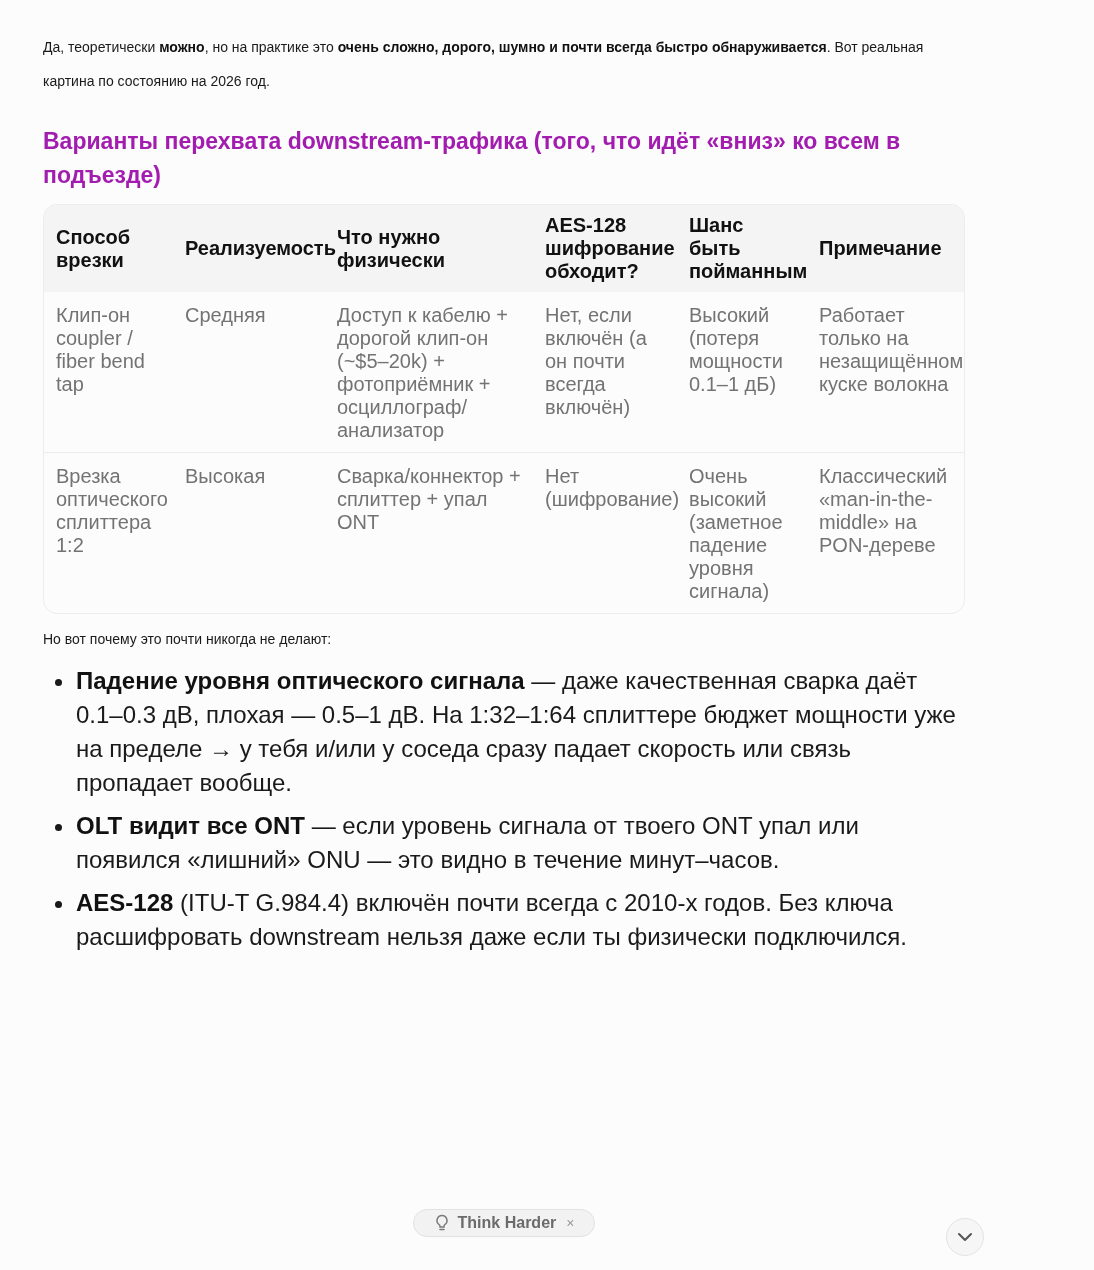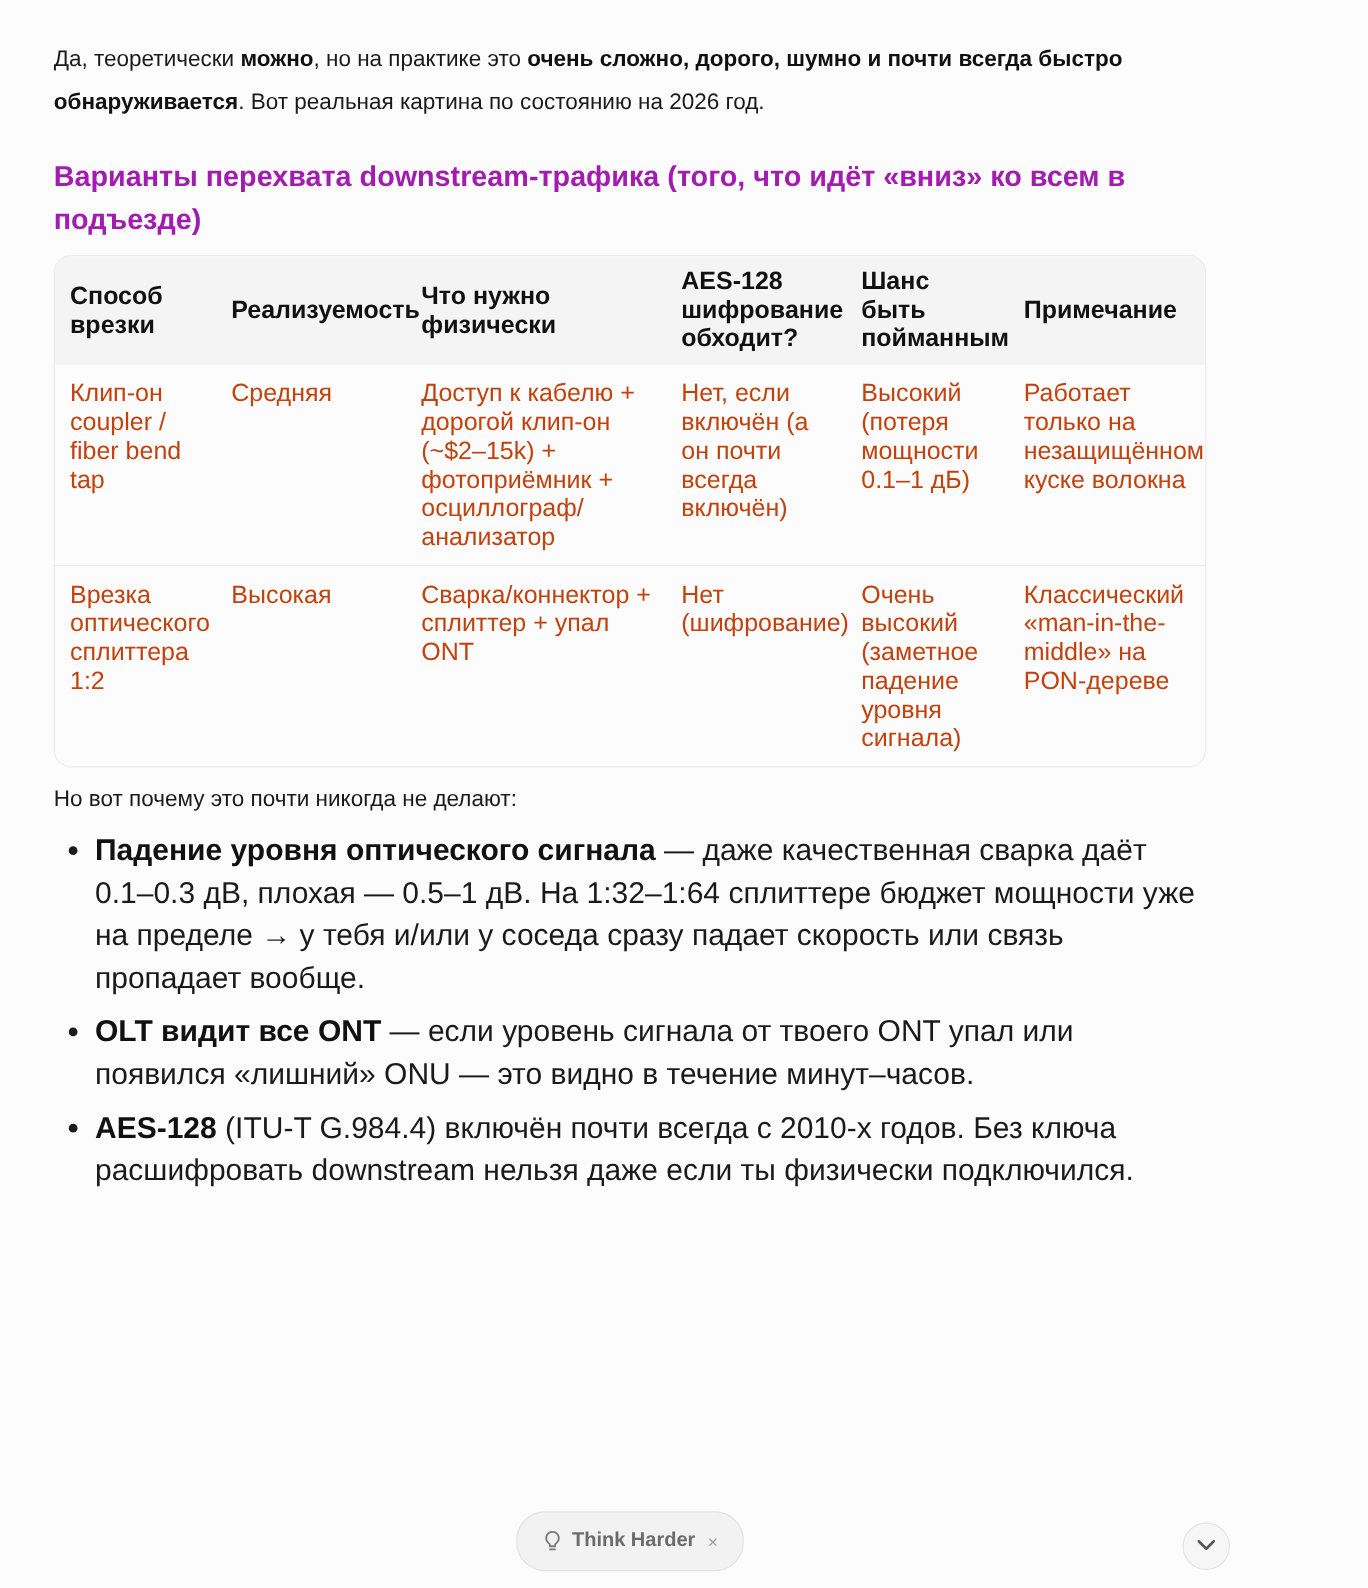"Да, теоретически можно, но на" p.lead, p.para { font-size: 18px -> 14px }
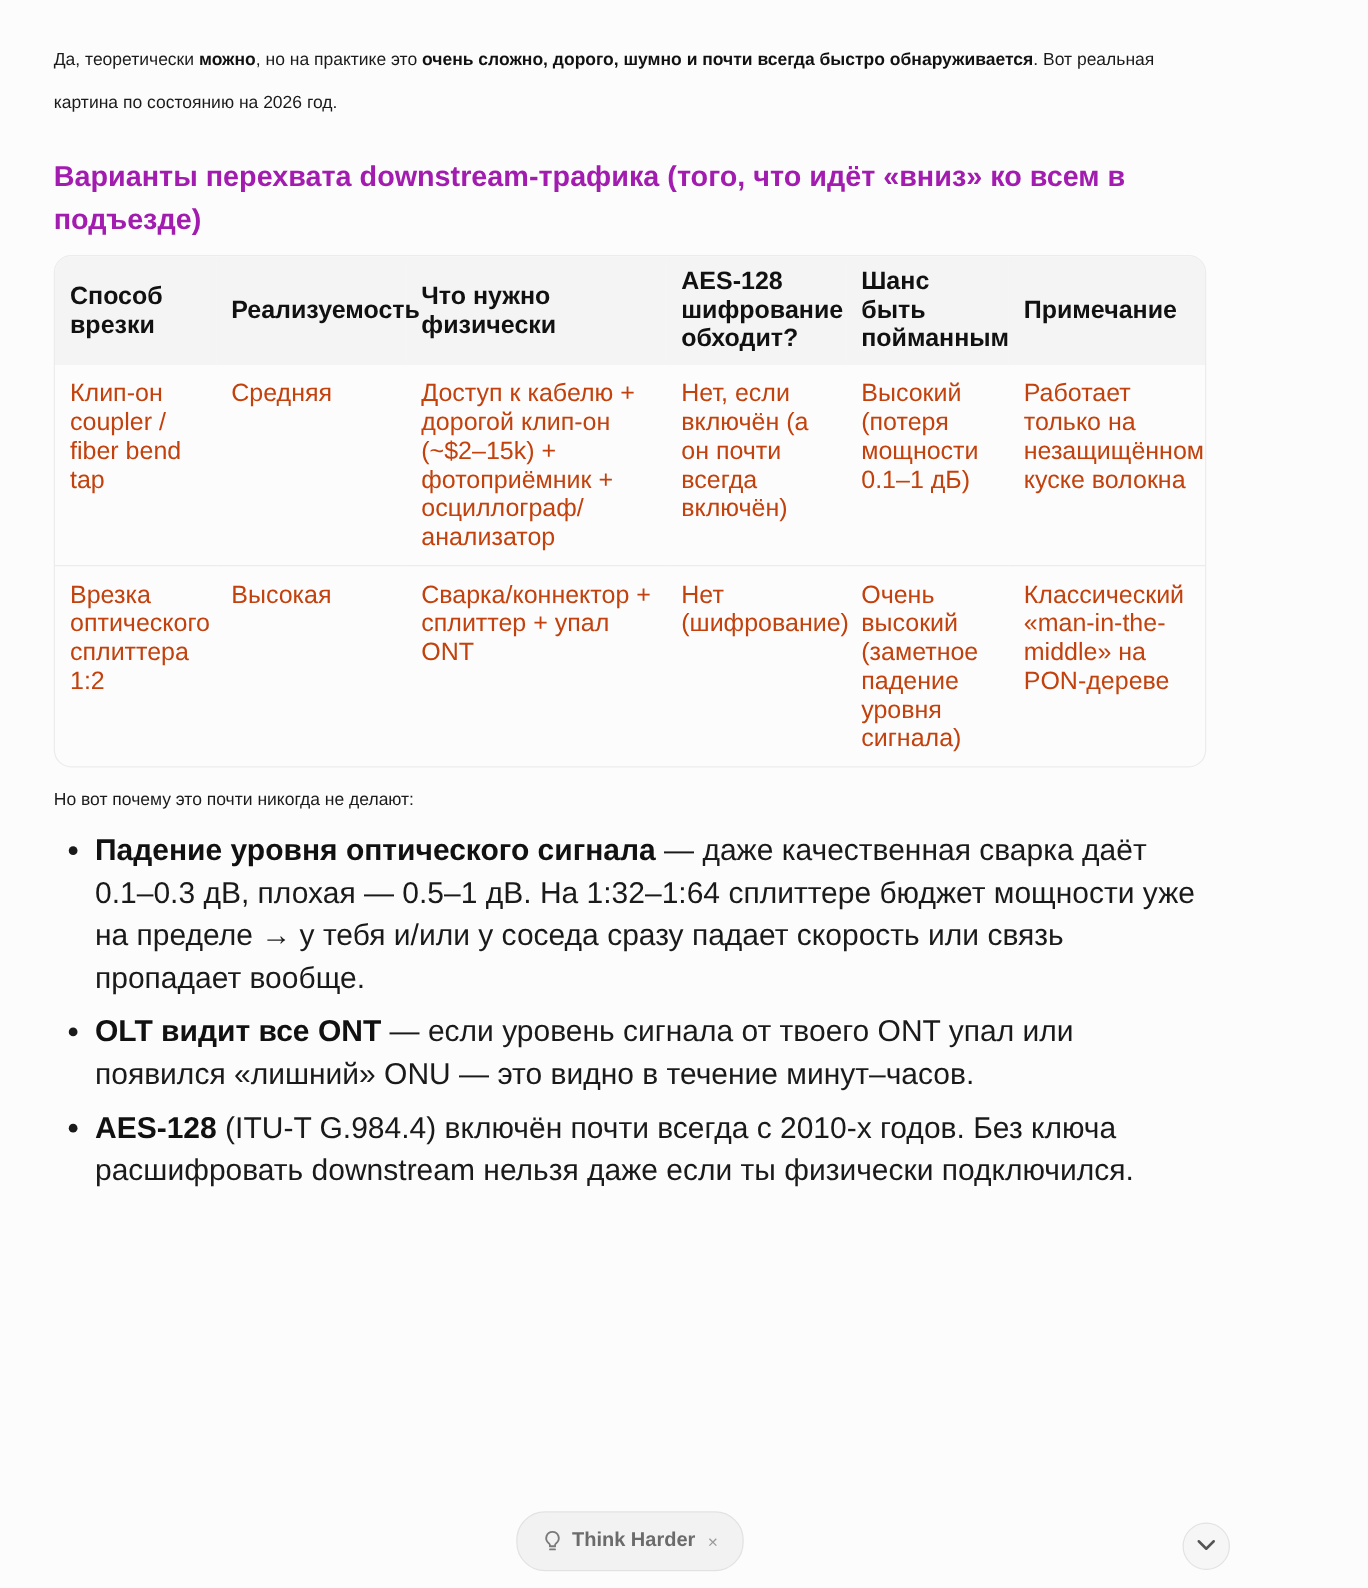"Клип-он coupler / fiber bend" td { color: #c2410c -> #737373 }
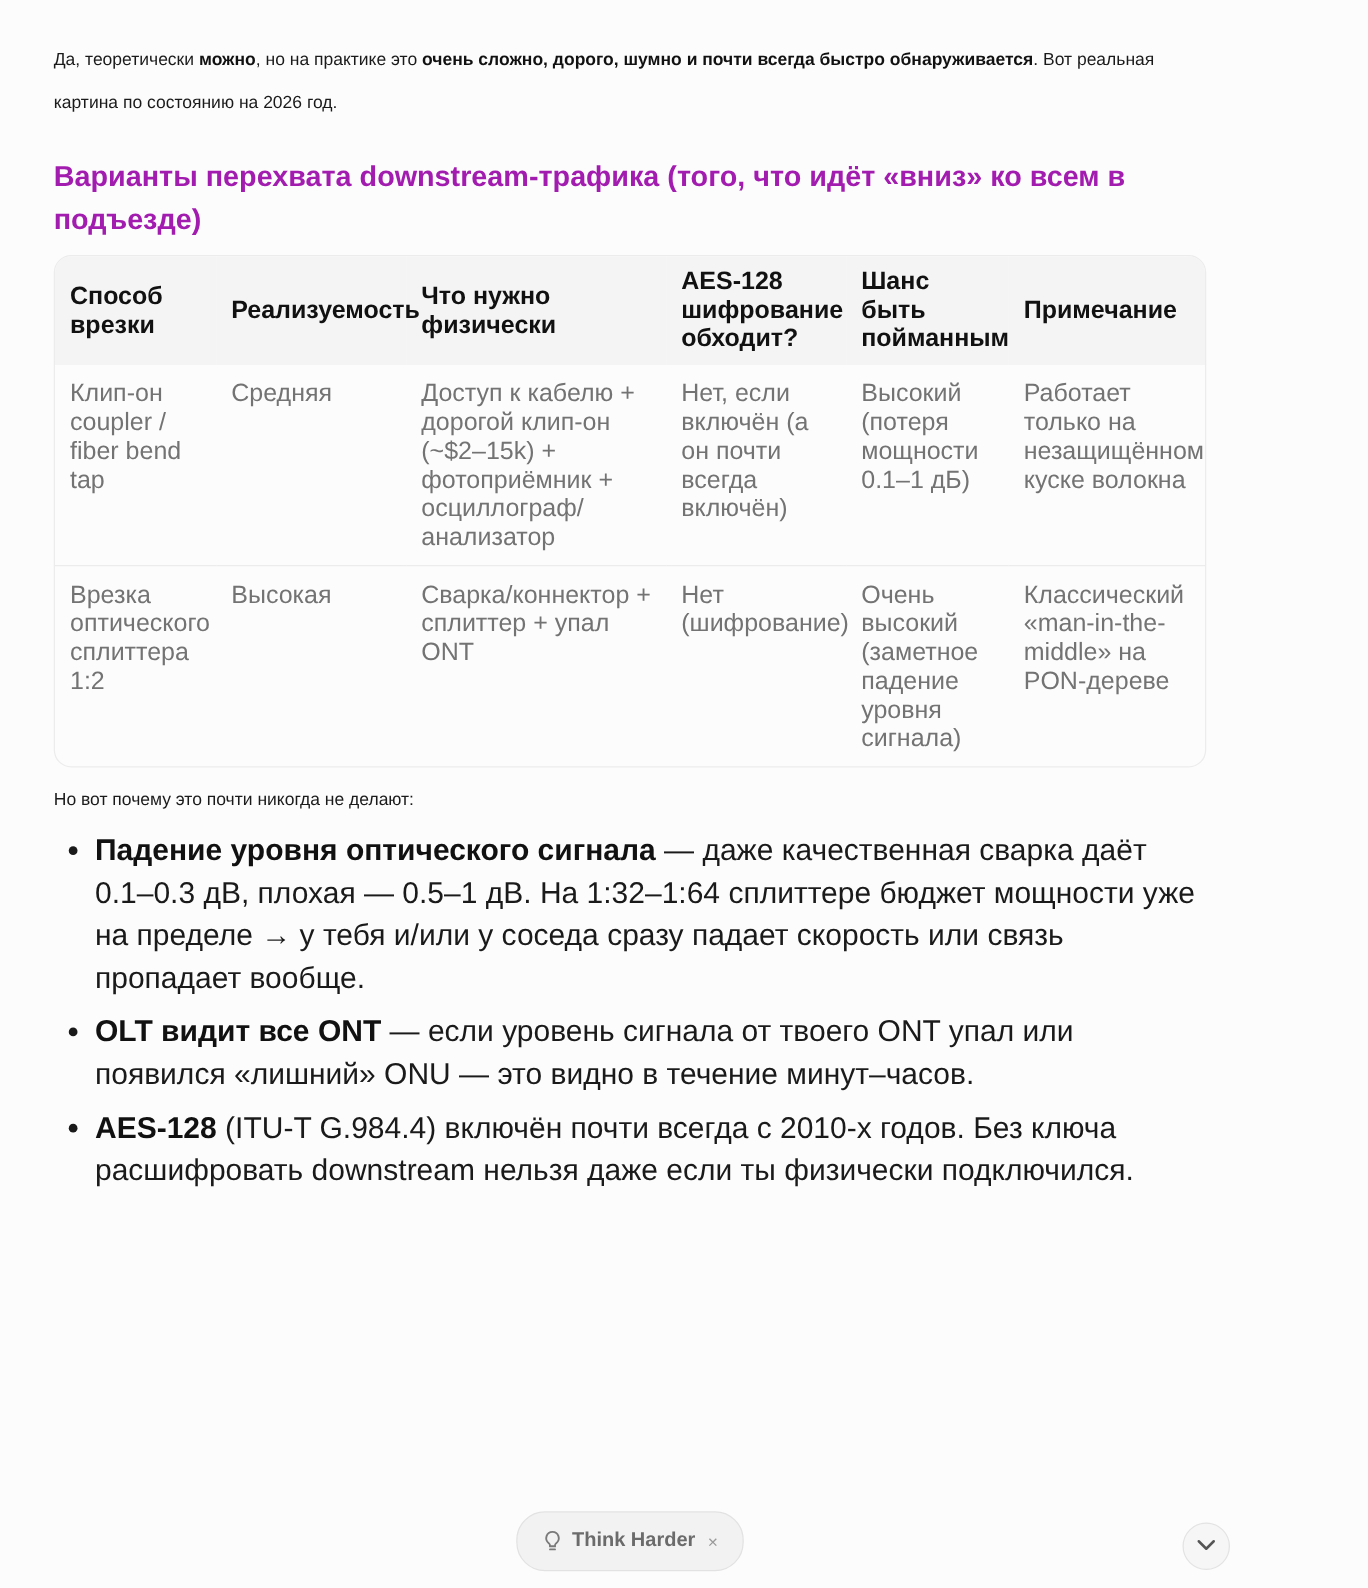"Доступ к кабелю + дорогой" td { text: $2–15k -> $5–20k }
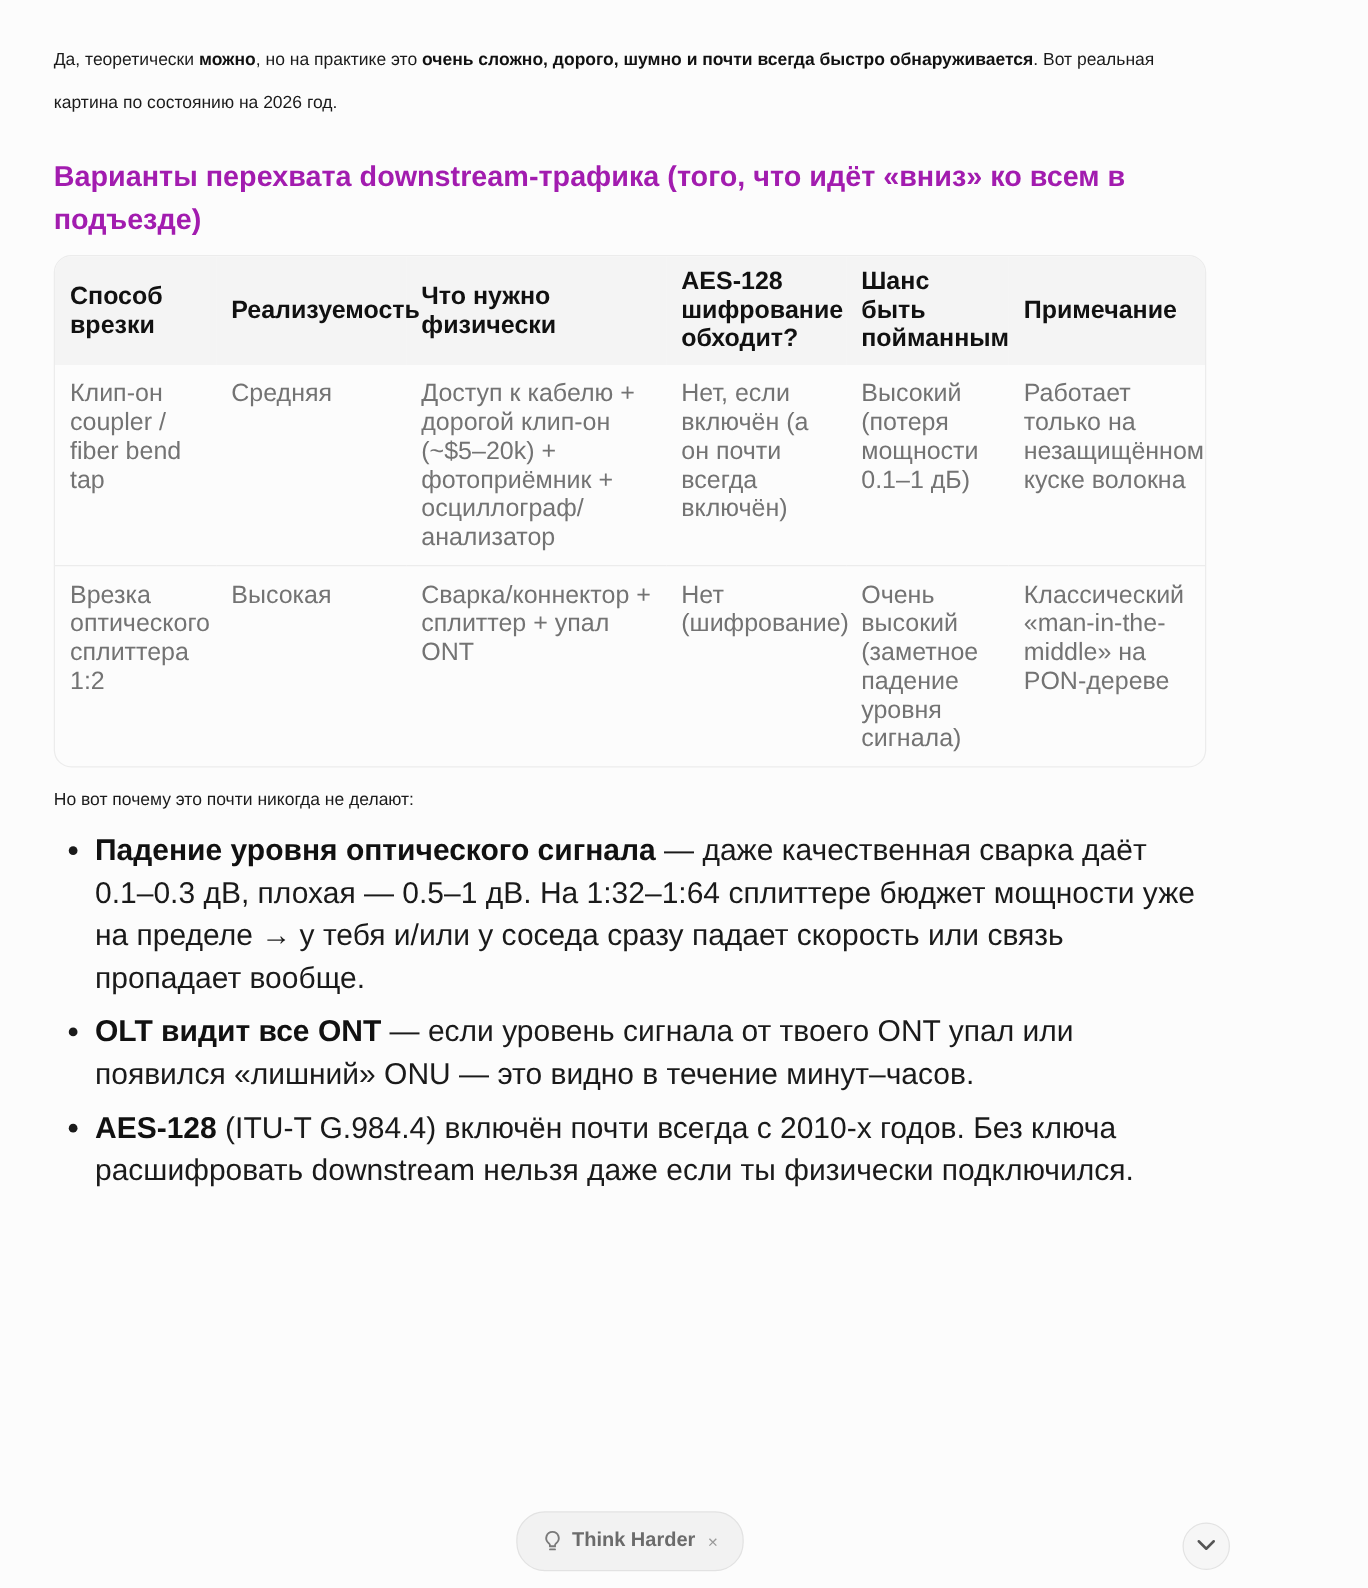"Think Harder" .pill { height: 48px -> 28px }
